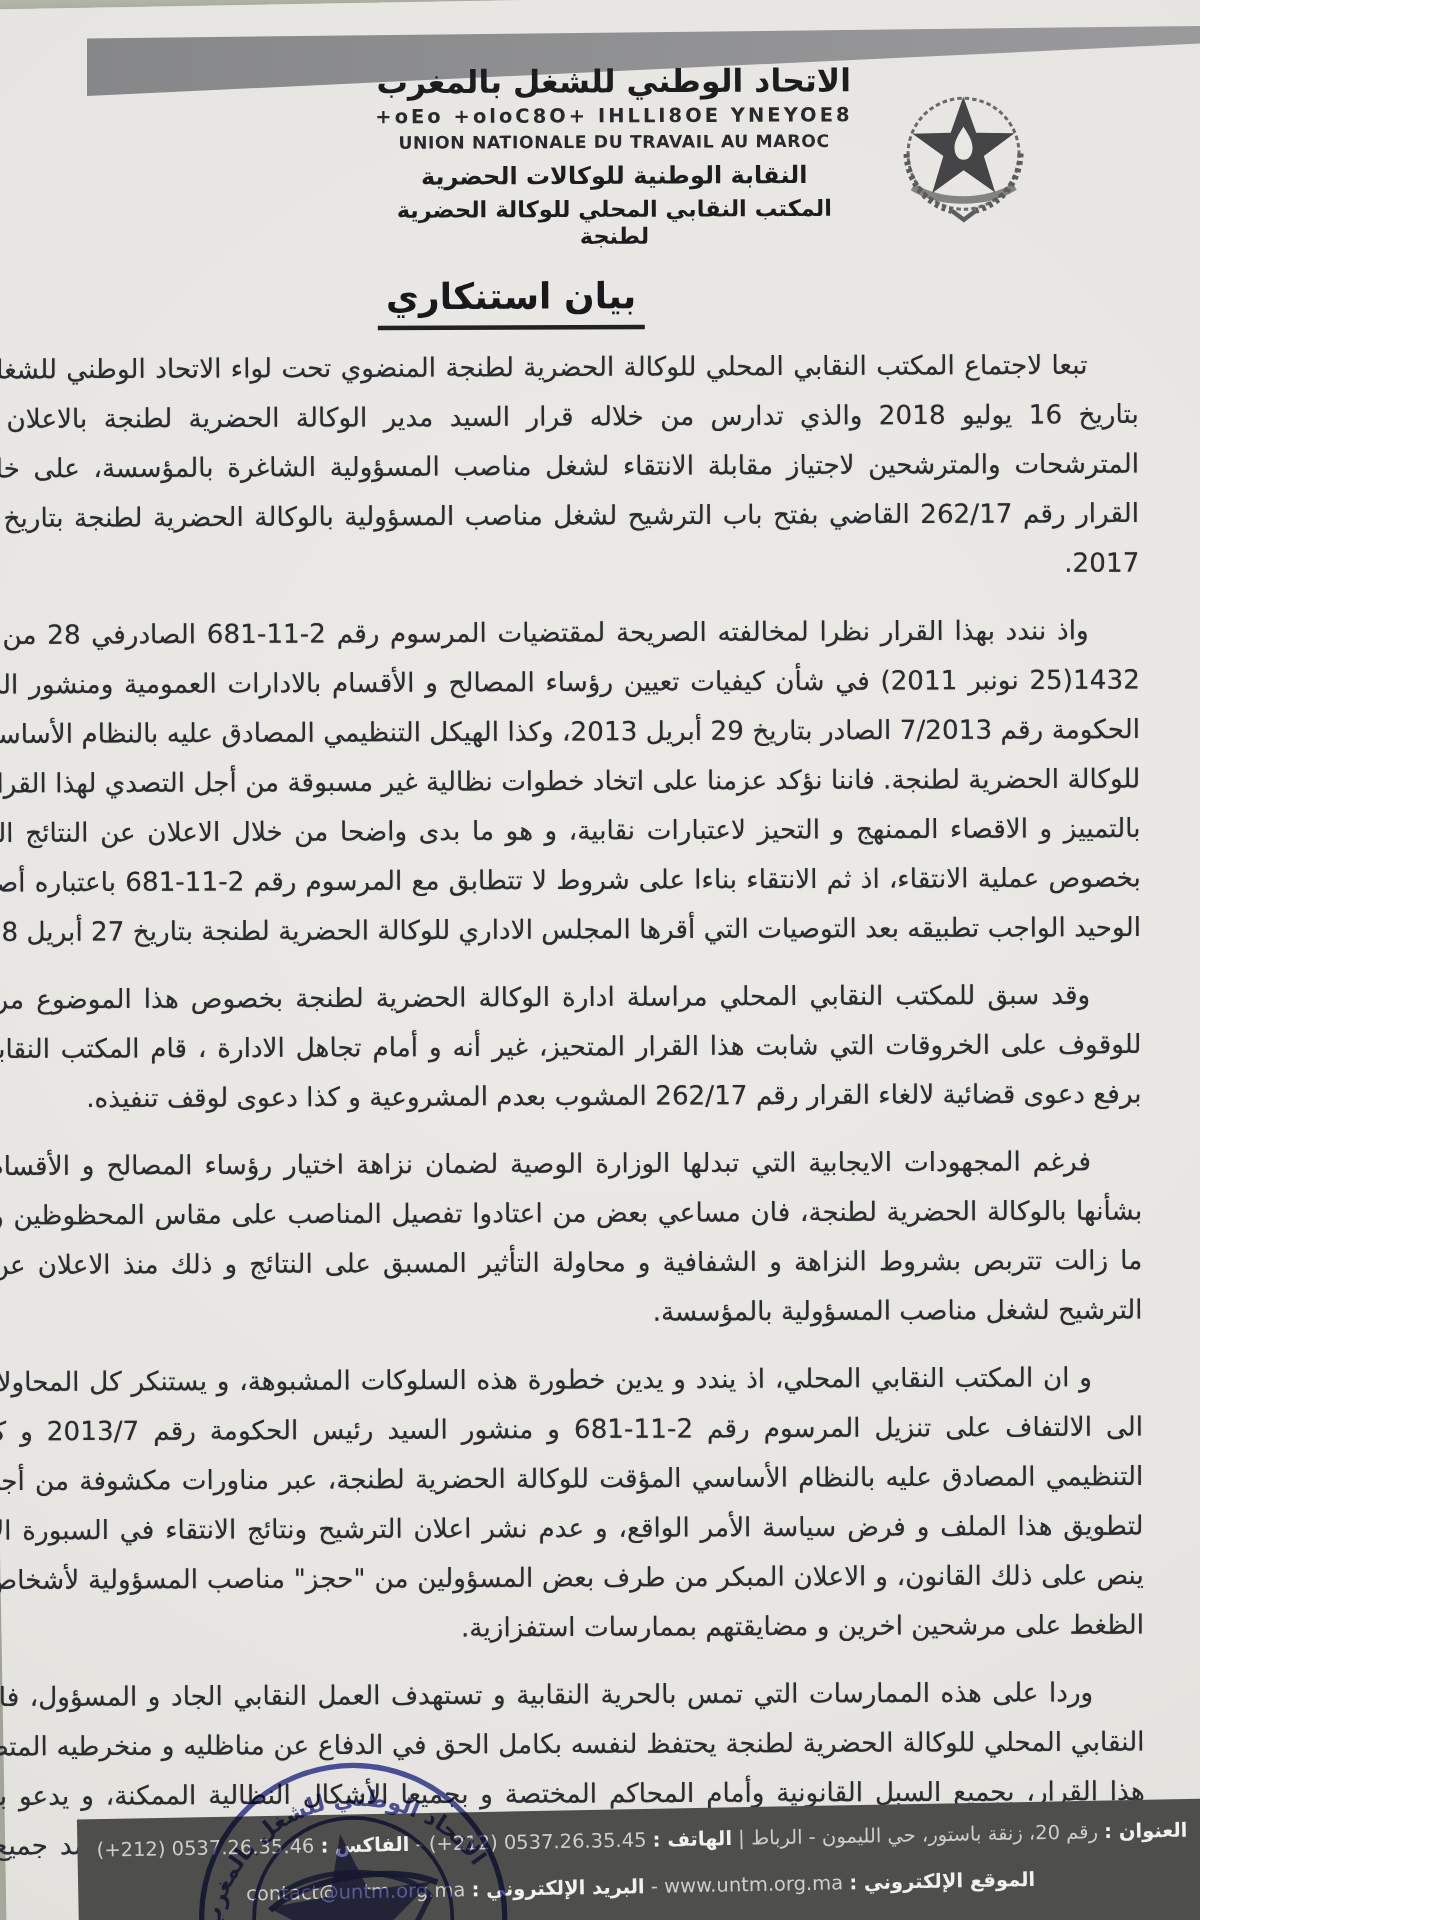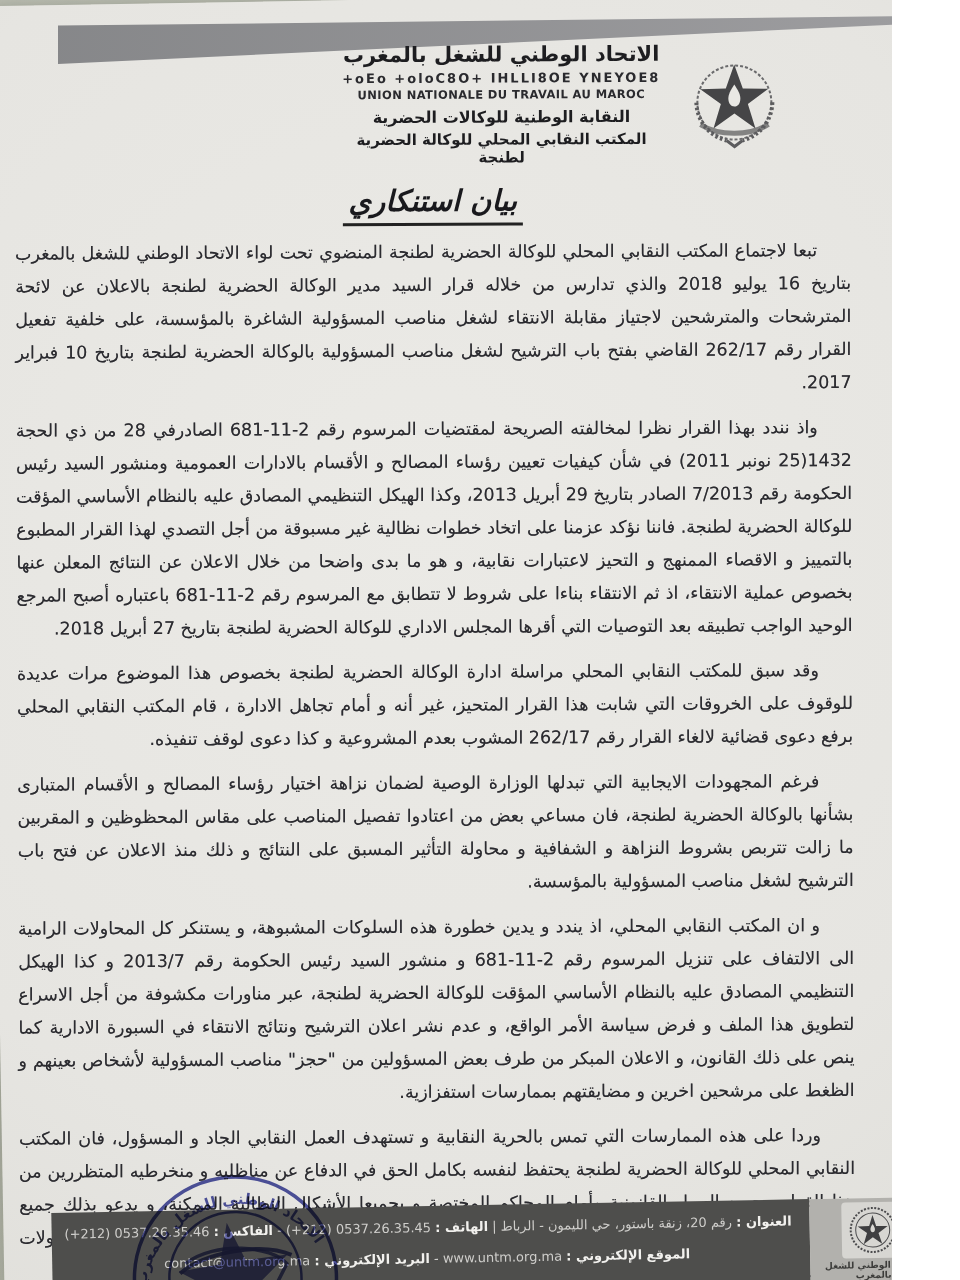"الاتحاد الوطني للشغل بالمغرب" .scene { width: 892px -> 800px }
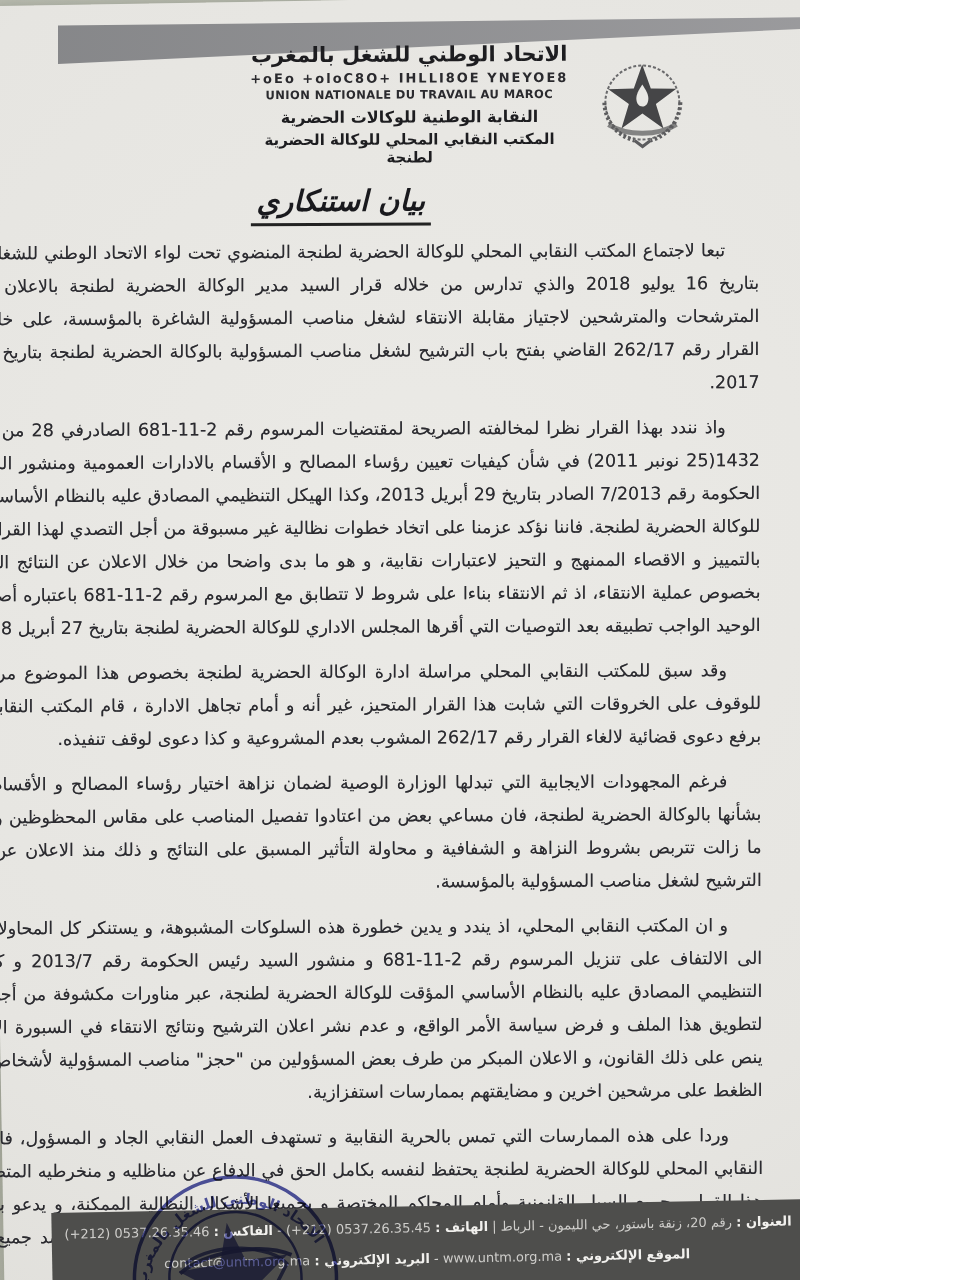"بيان استنكاري" .doc-title span { font-size: 29px -> 24px; font-style: italic -> none }
